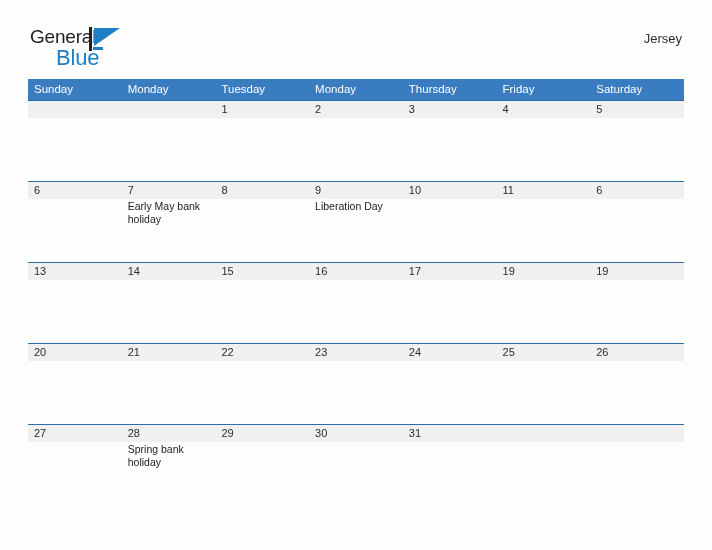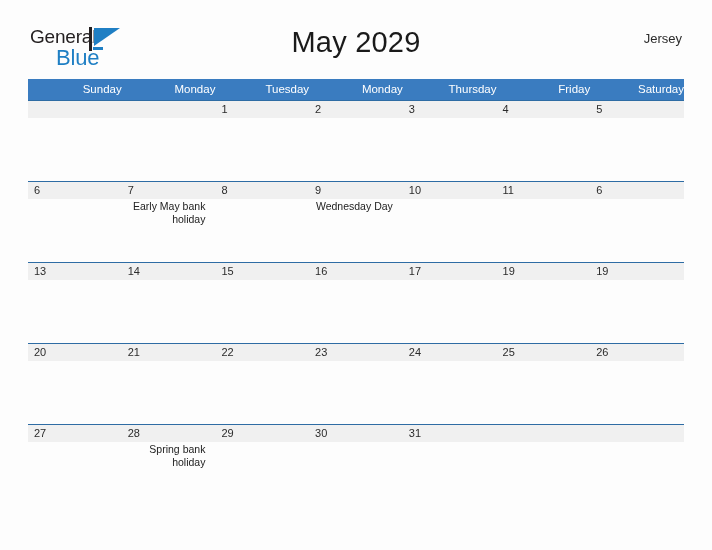"May 2029" h1.month-title { html: <h1>May 2029</h1> -> none }
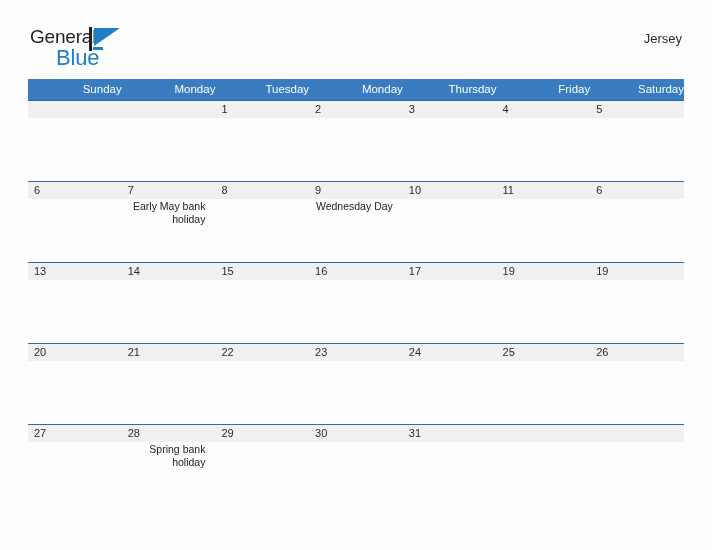"Sunday" .calendar th { text-align: right -> left }
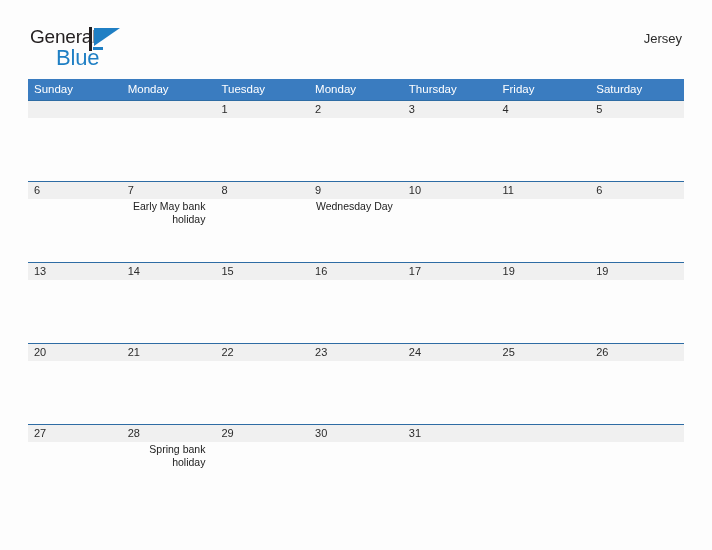"Early May bank holiday" .event { text-align: right -> none }
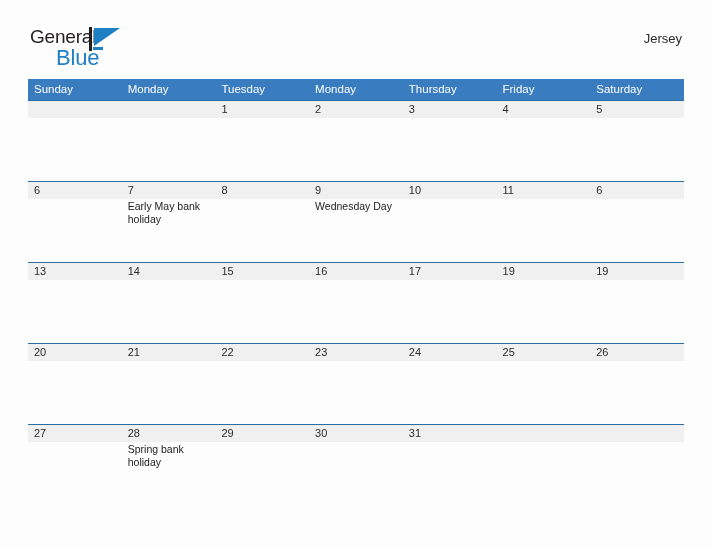"Wednesday Day" div.event { text: Wednesday -> Liberation }
